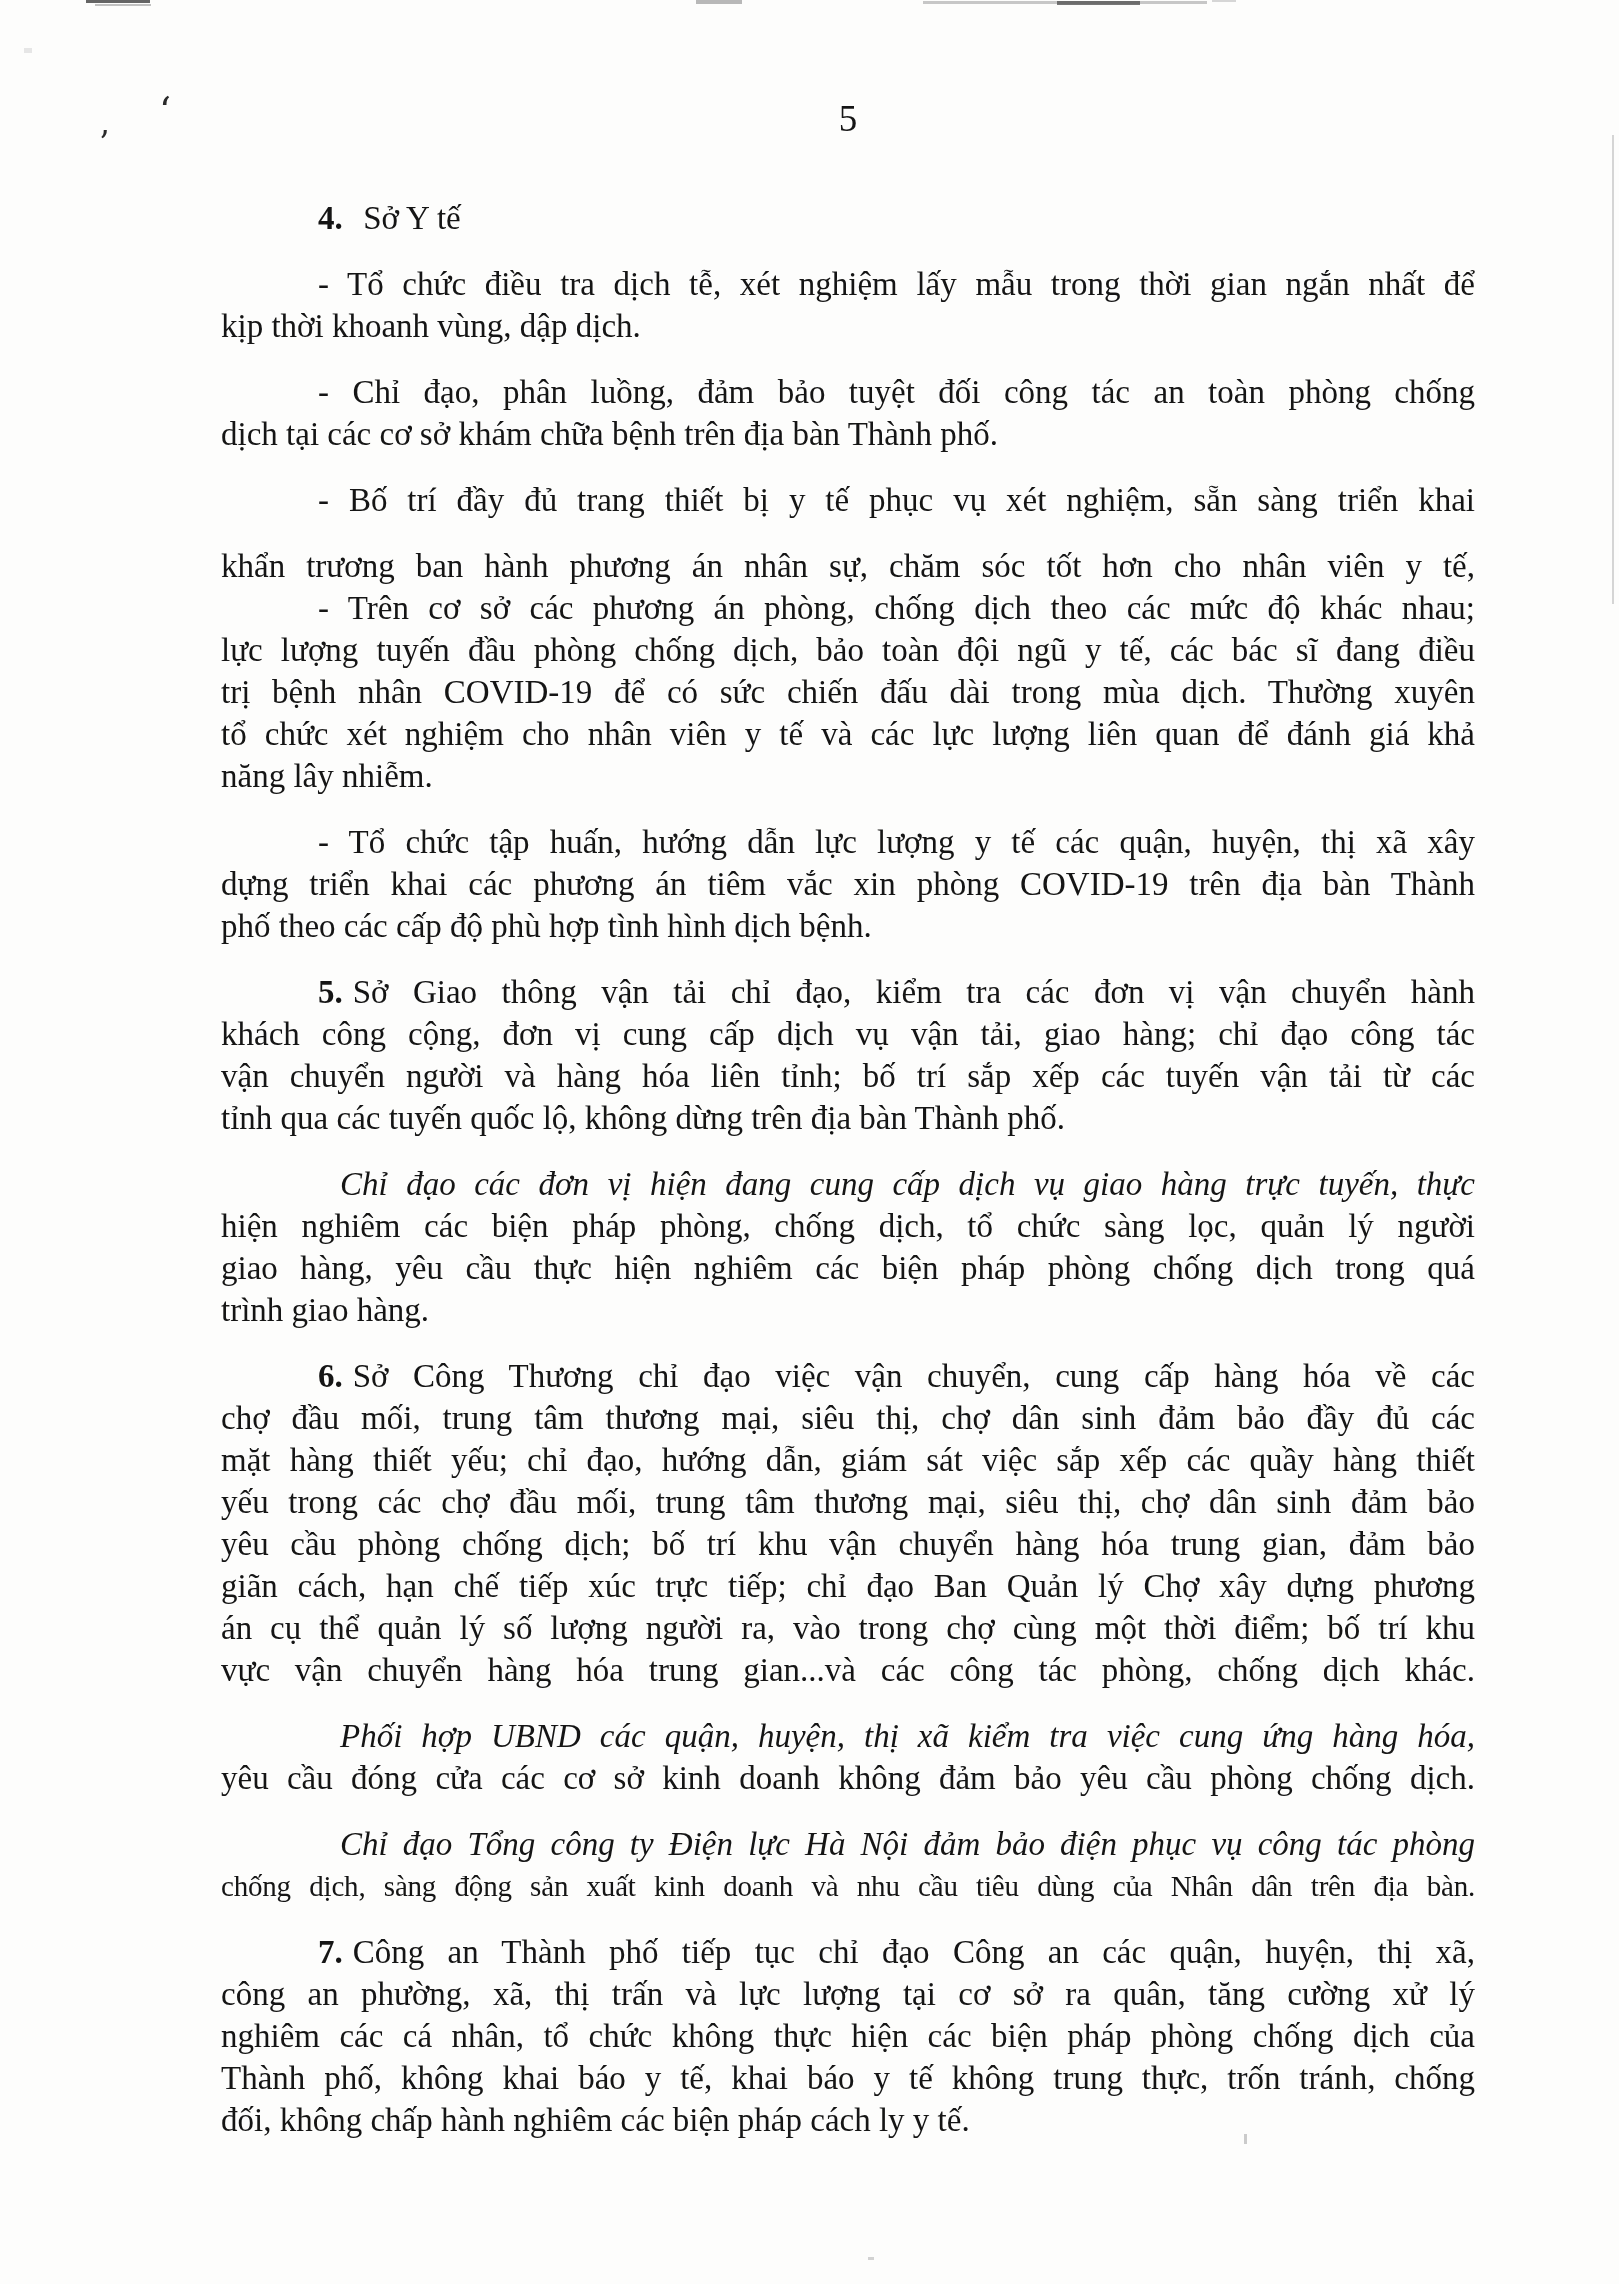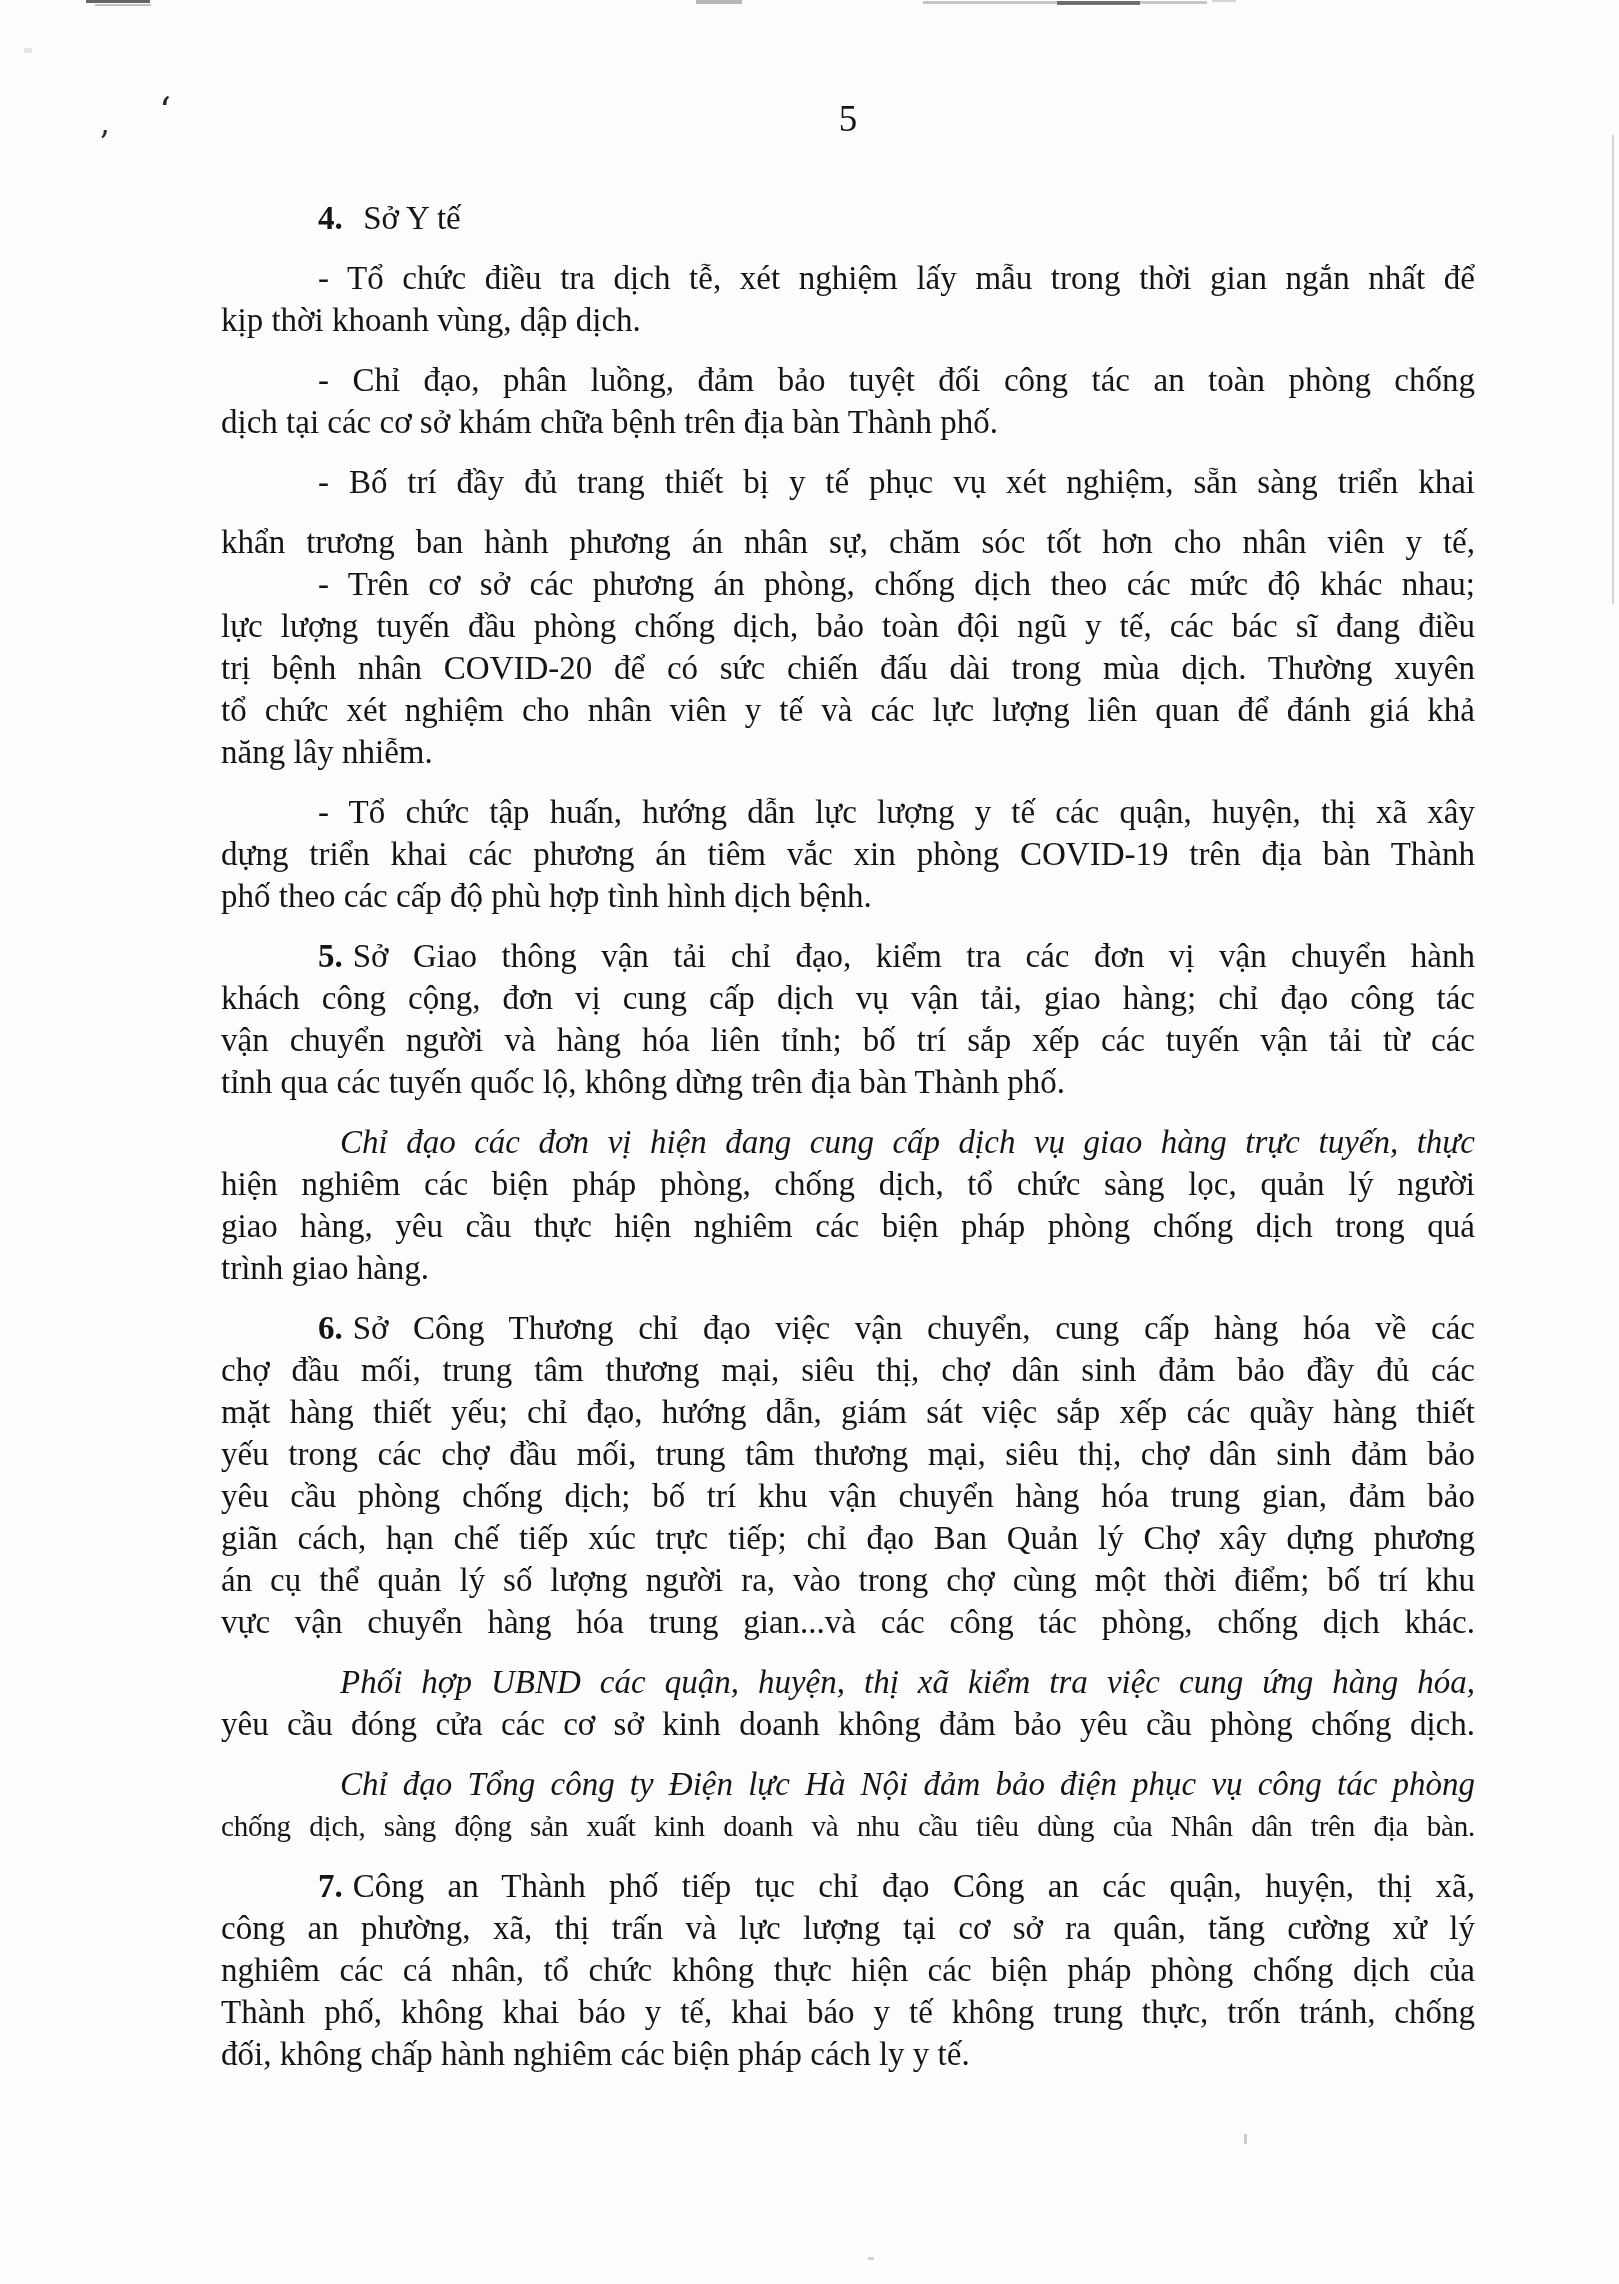"- Tổ chức điều tra" .para { margin-top: 18px -> 24px }
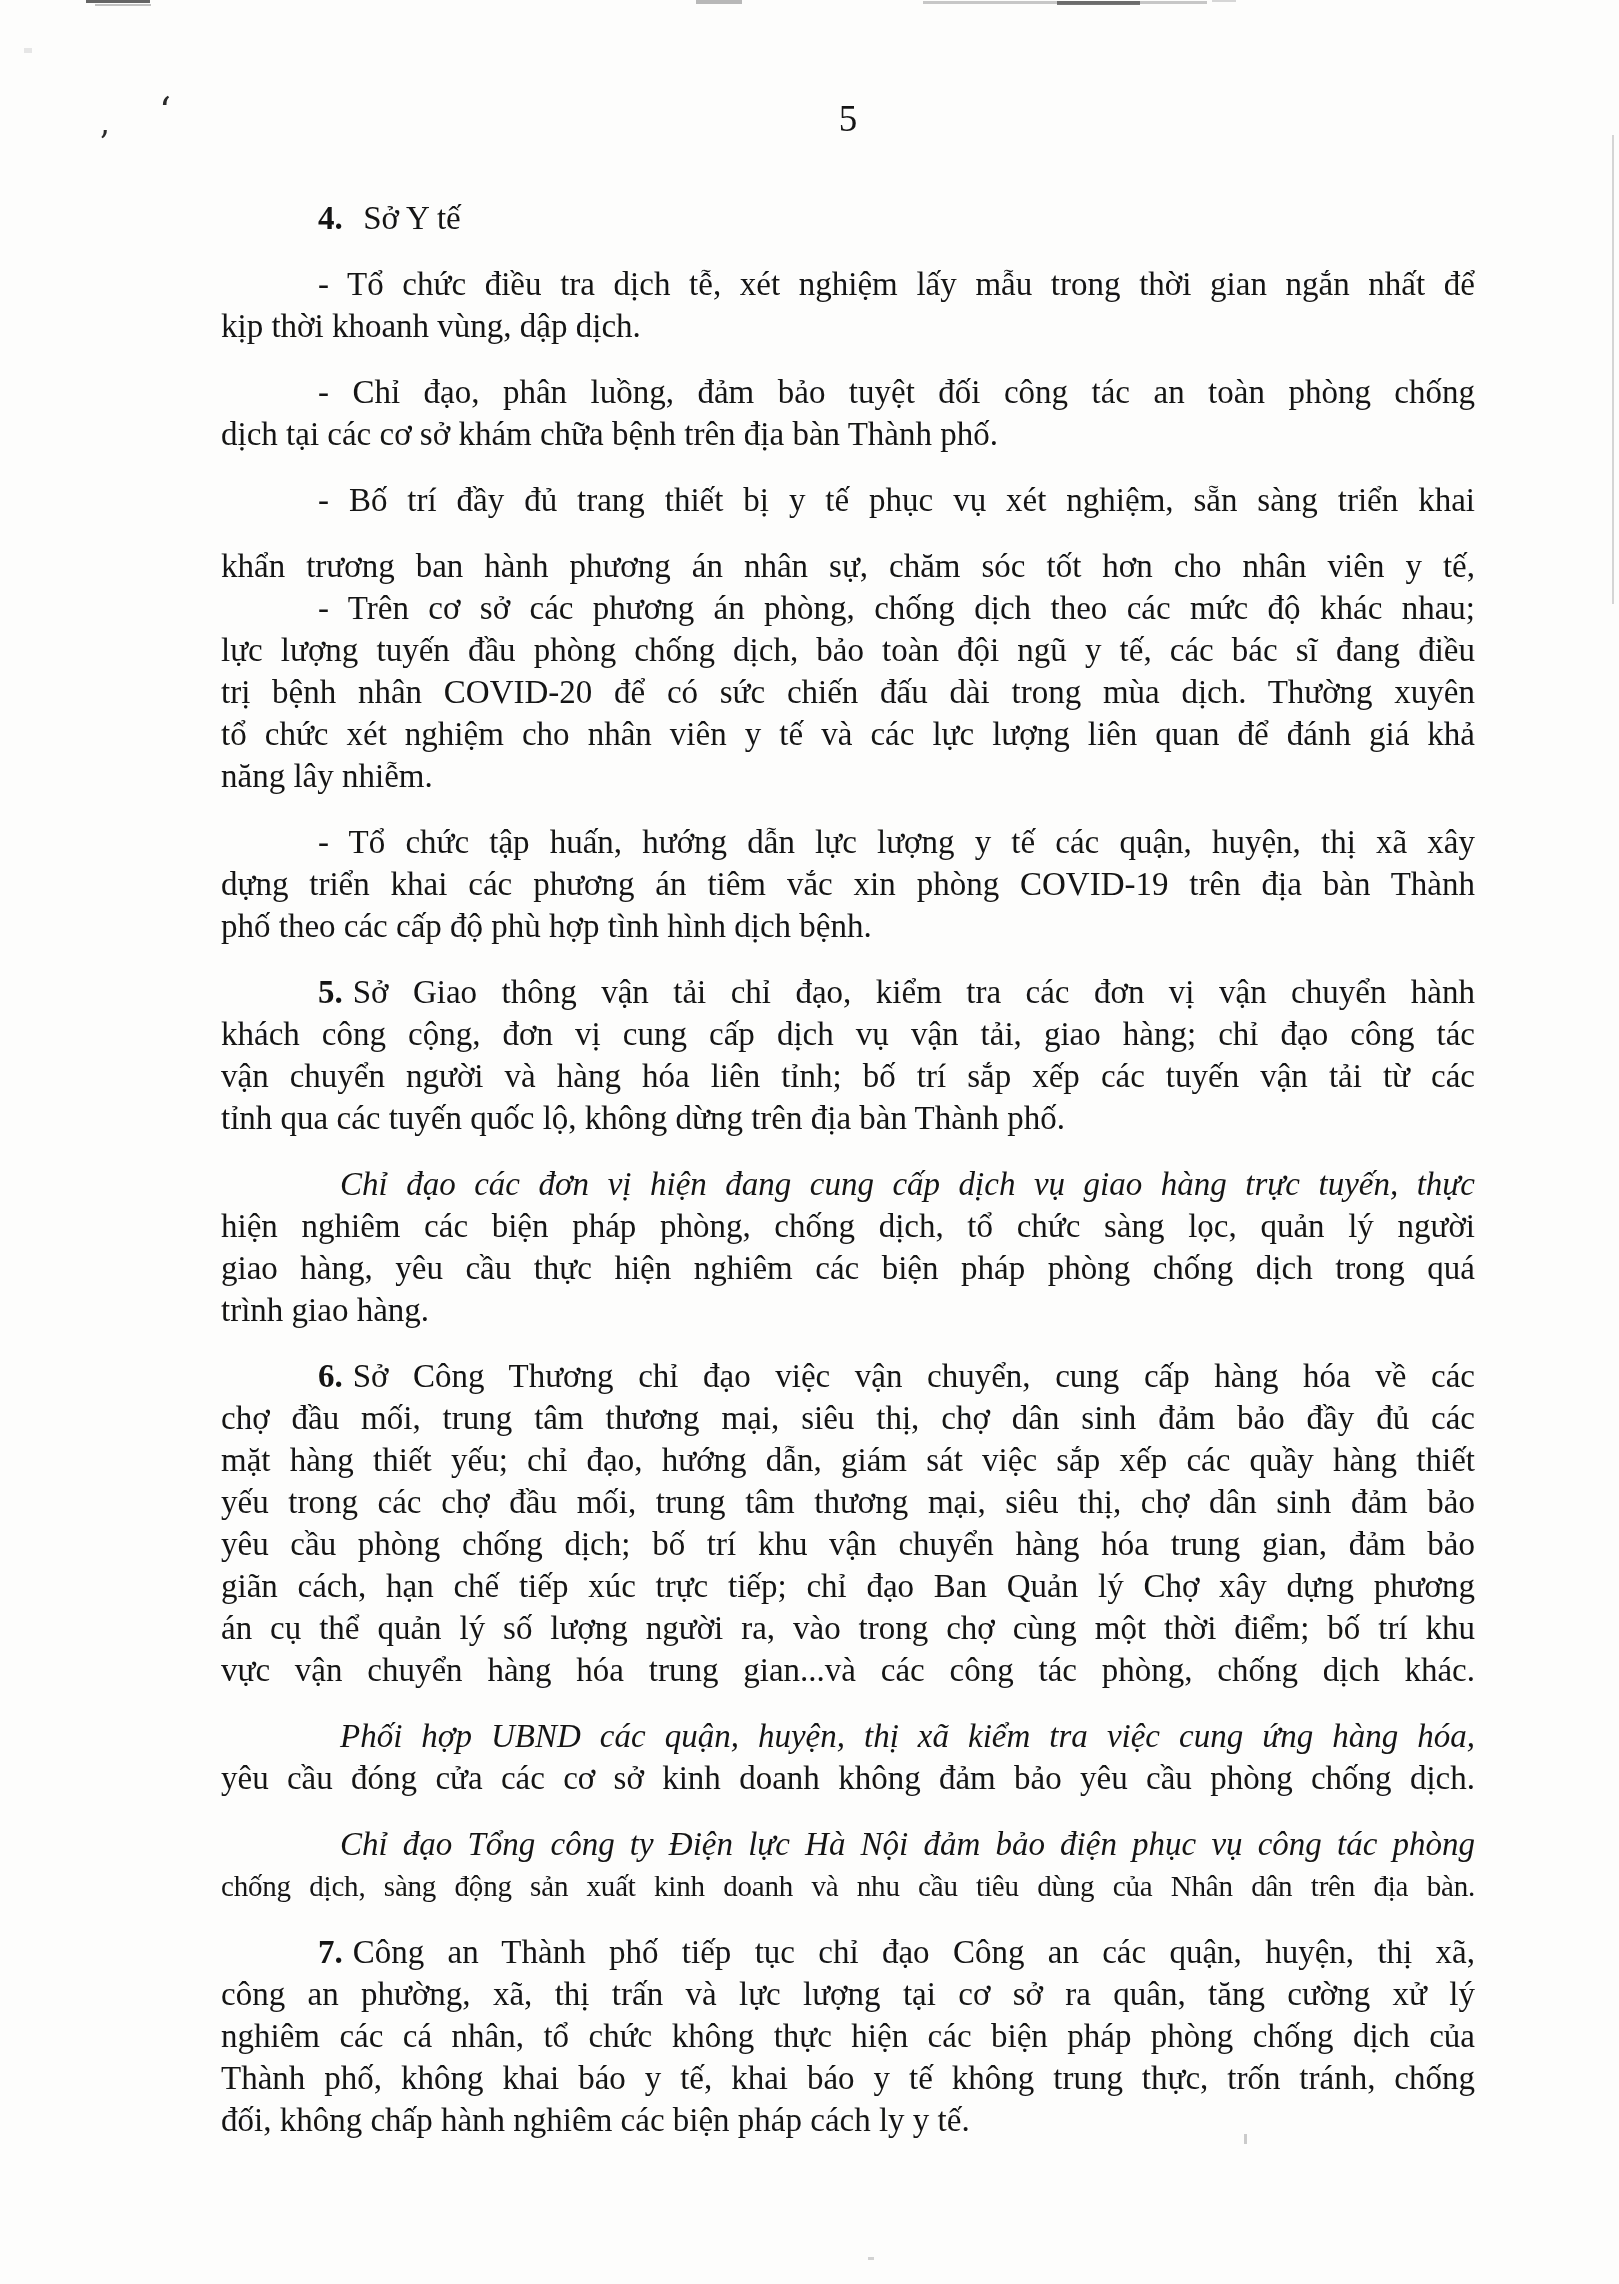"trị bệnh nhân COVID-20 để" span { text: COVID-20 -> COVID-19 }
